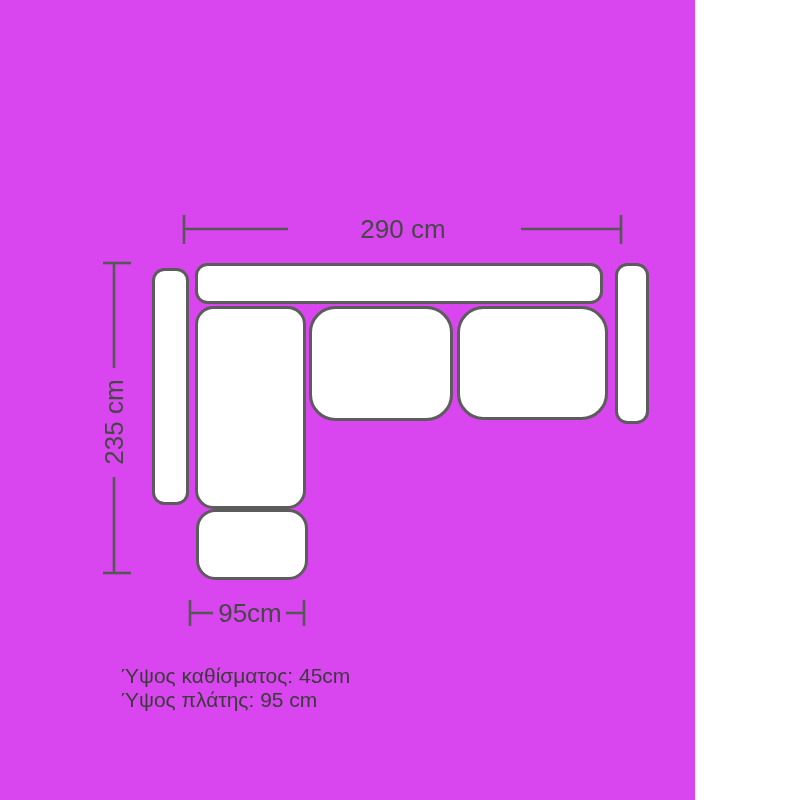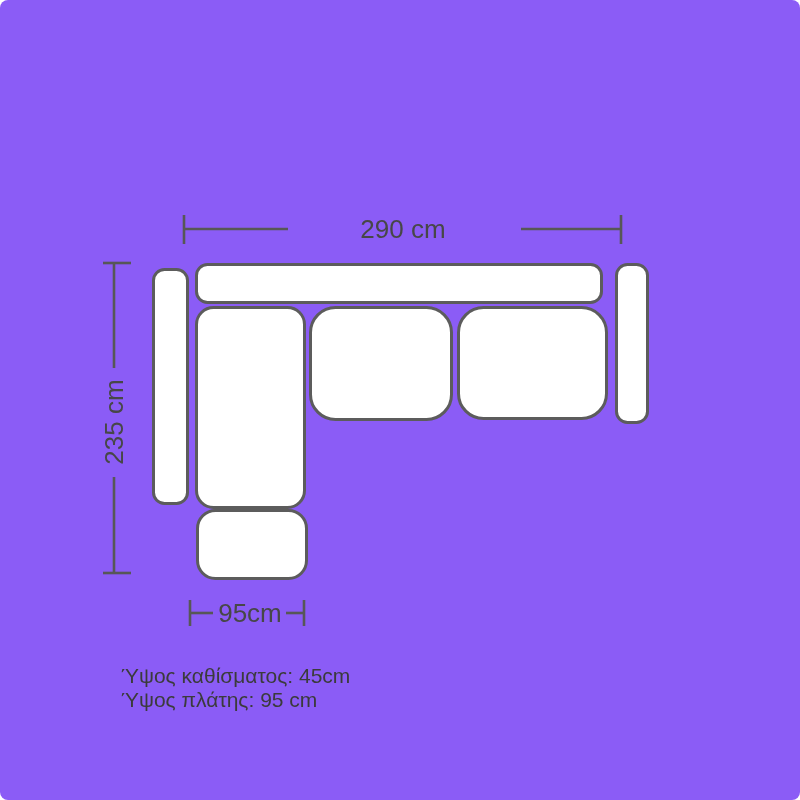"290 cm" .canvas { background: #8b5cf6 -> #d946ef; border-radius: 8px -> none; width: 800px -> 695px }
